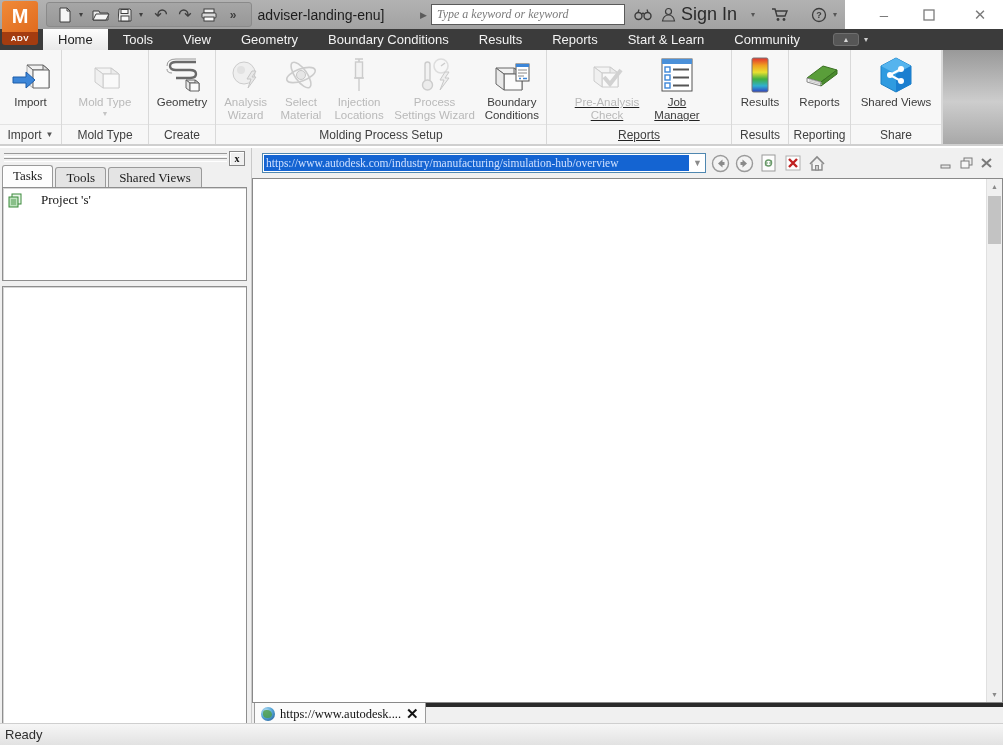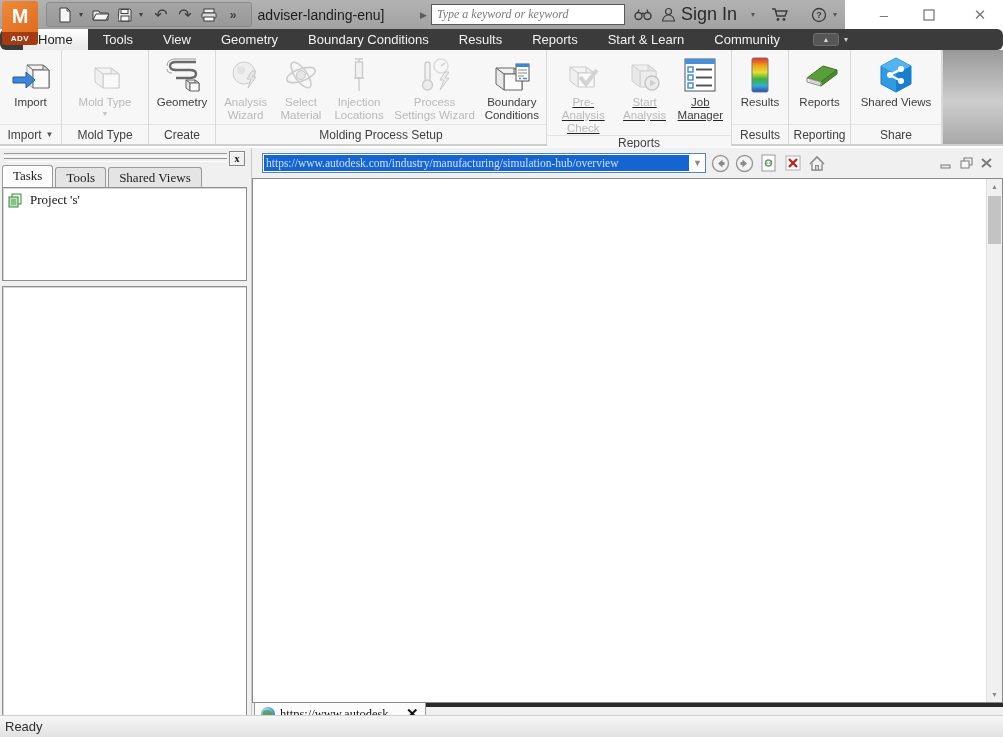"Home" #menubar { border-radius: 6px -> none; padding-left: 23px -> 43px }
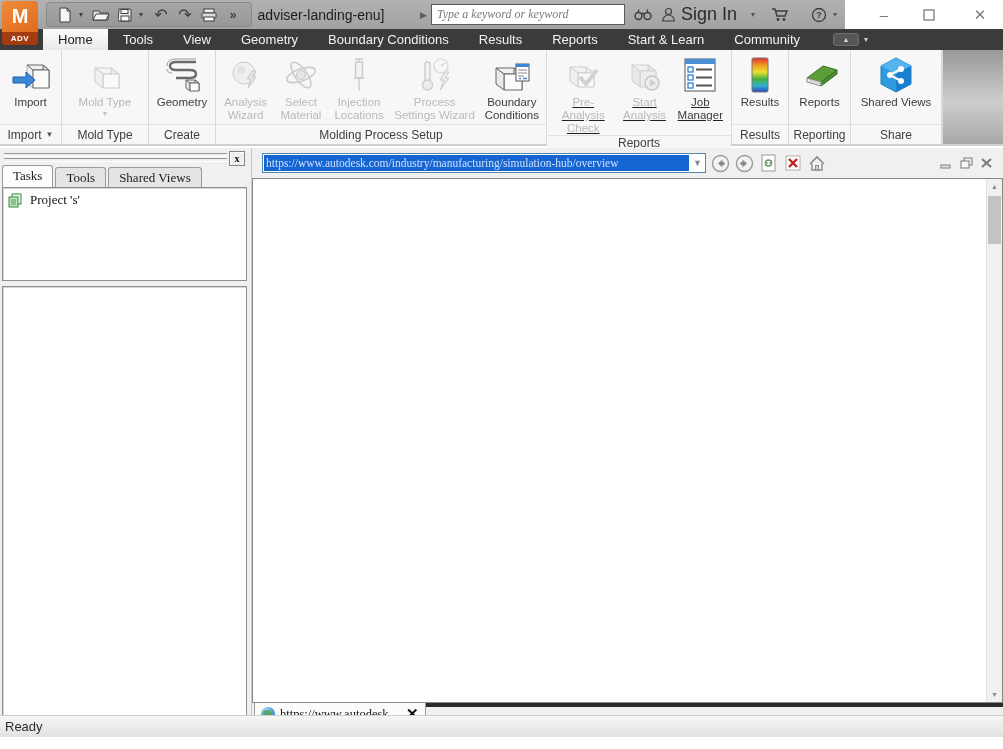"Start Analysis" div.rbtn { html: <div> <div> <svg> <polygon></polygon> <polygon></polygon> <polygon></polygon> <polygon></polygon> <circle></circle> <polygon></polygon> </svg> </div> <div>Start Analysis</div> </div> -> none }
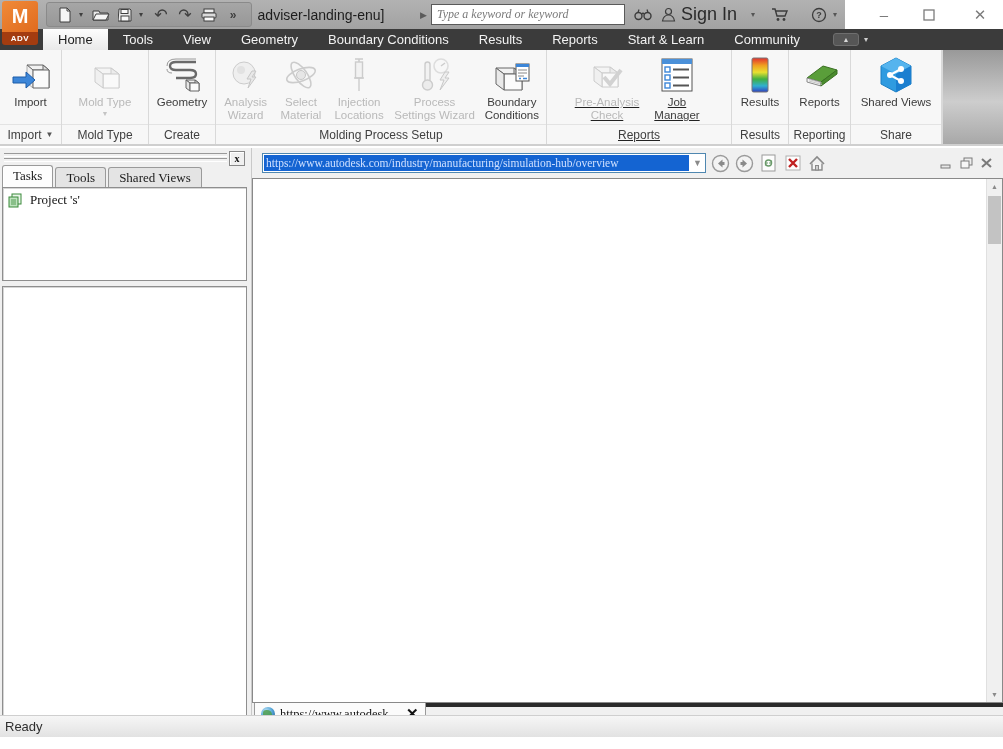"Project 's'" .tree-item { gap: 7px -> 18px }
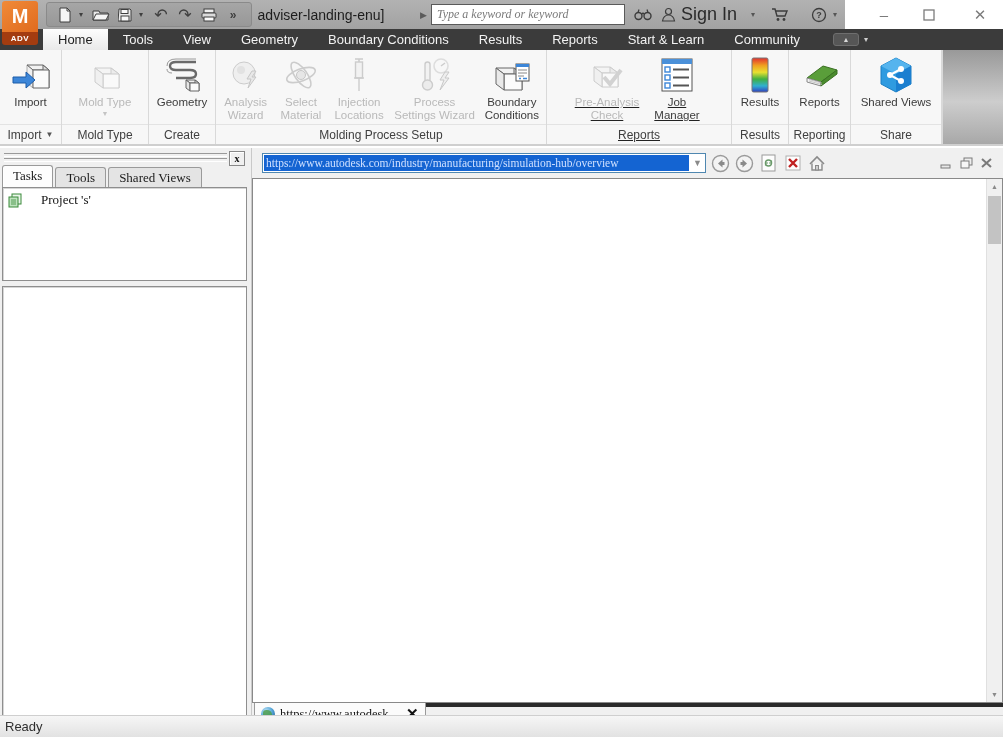"Ready" #statusbar { bottom: 12px -> 4px }
